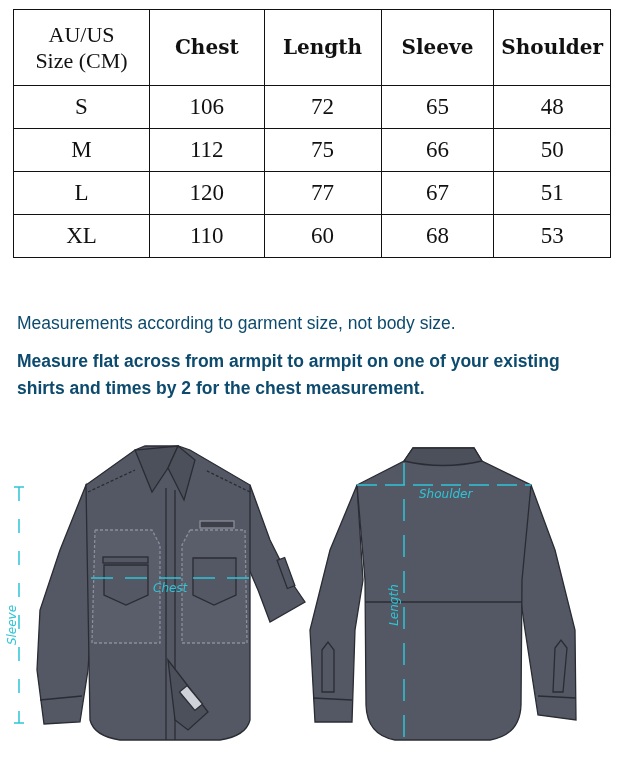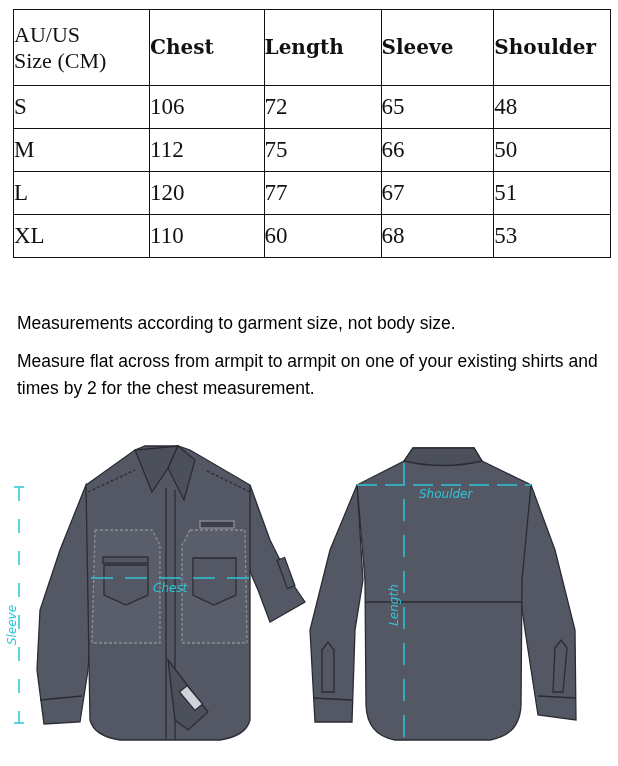"AU/US" table.size th, table.size td { text-align: left -> center }
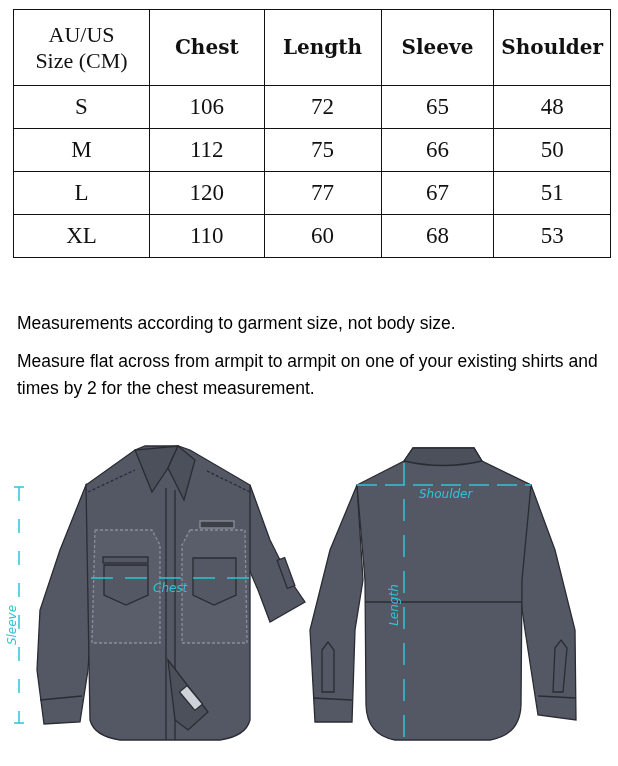"Measurements according to garment size," .note { color: #000000 -> #0c4a6e }
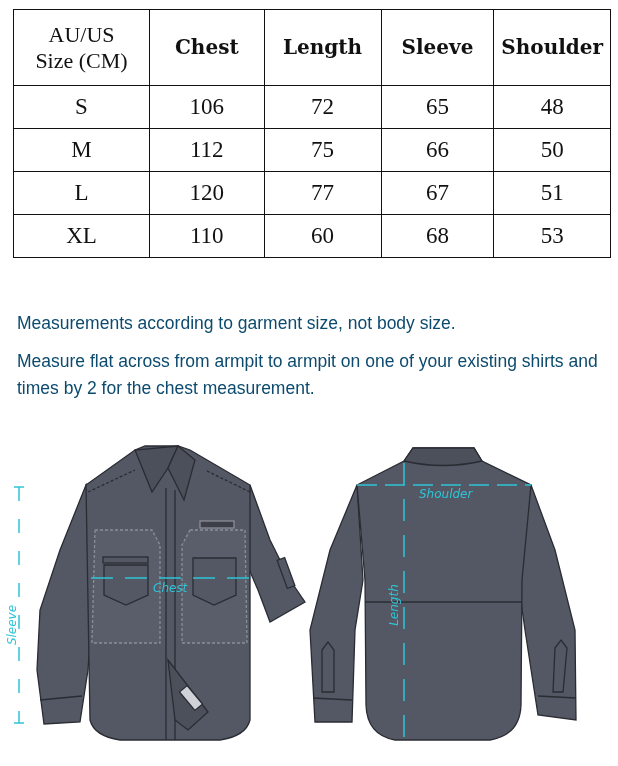"Measure flat across from armpit" .note2 { font-weight: none -> bold }
